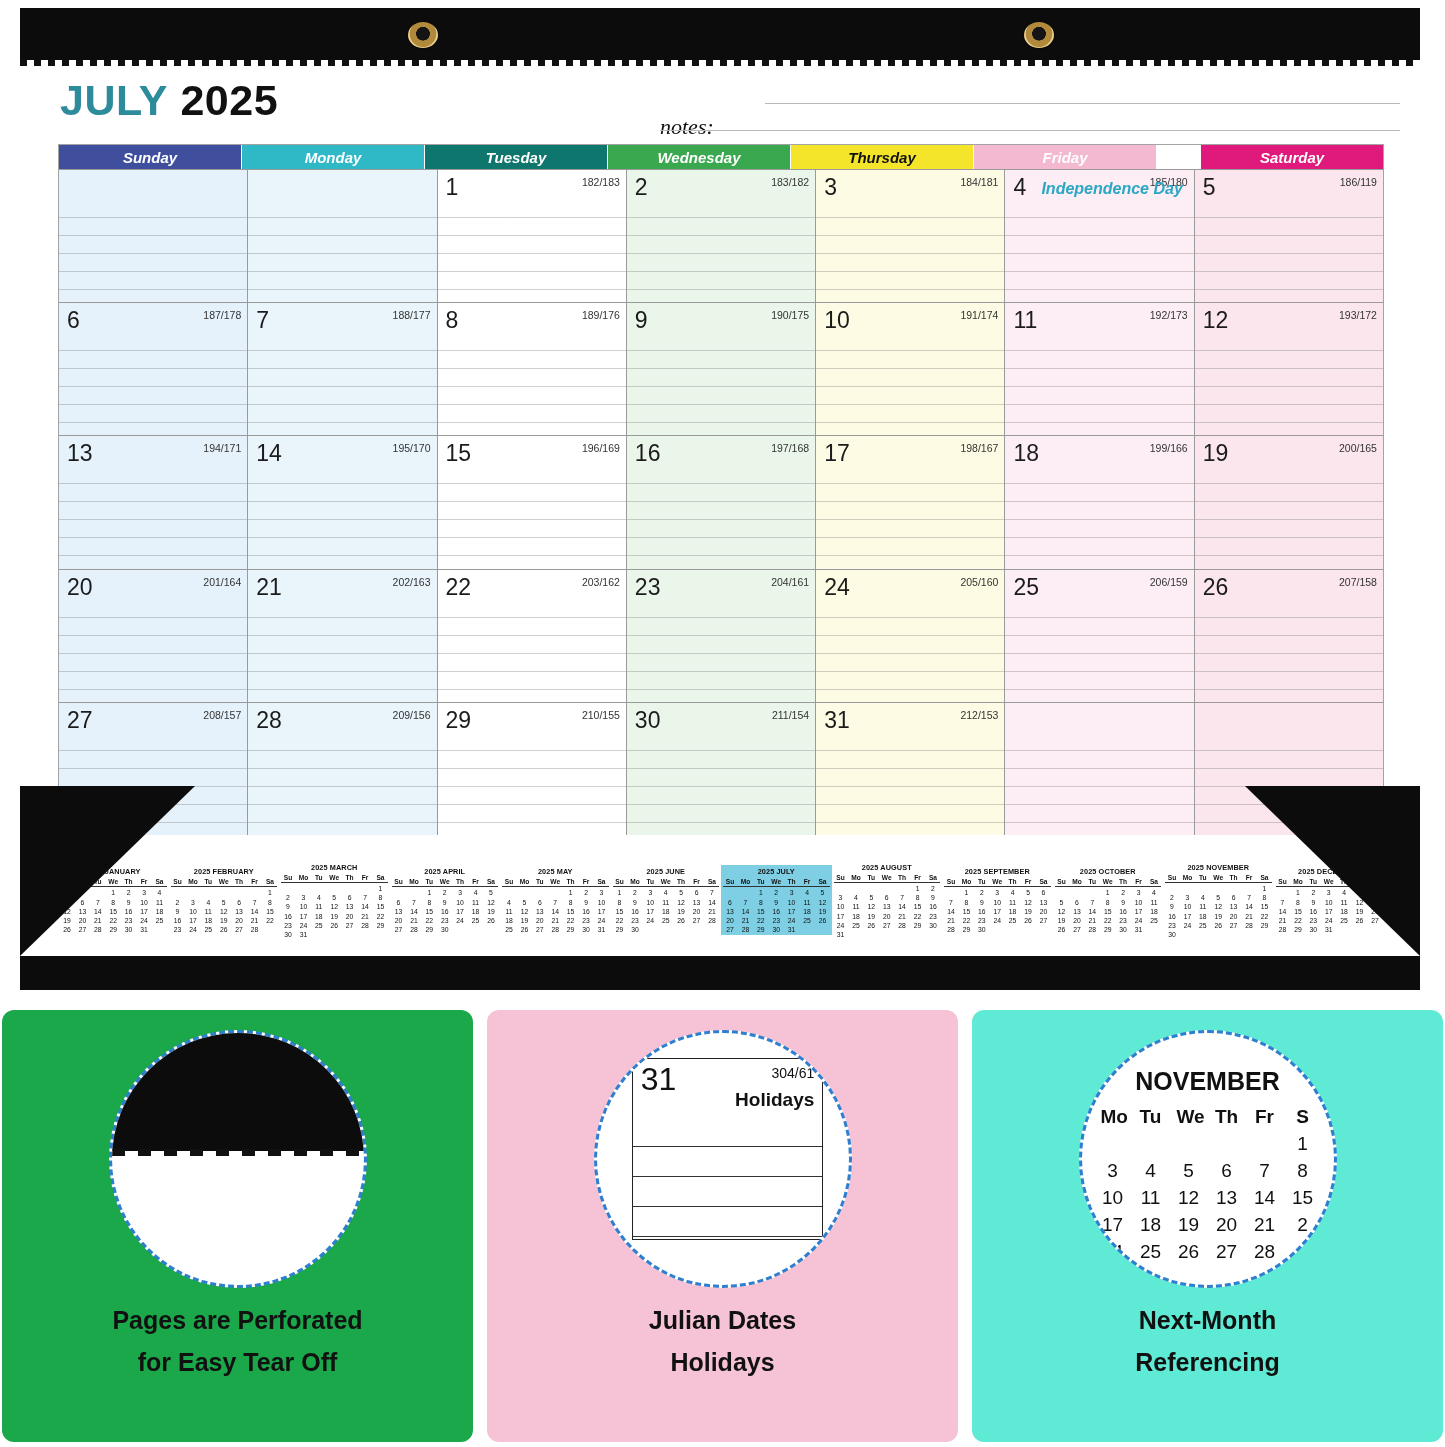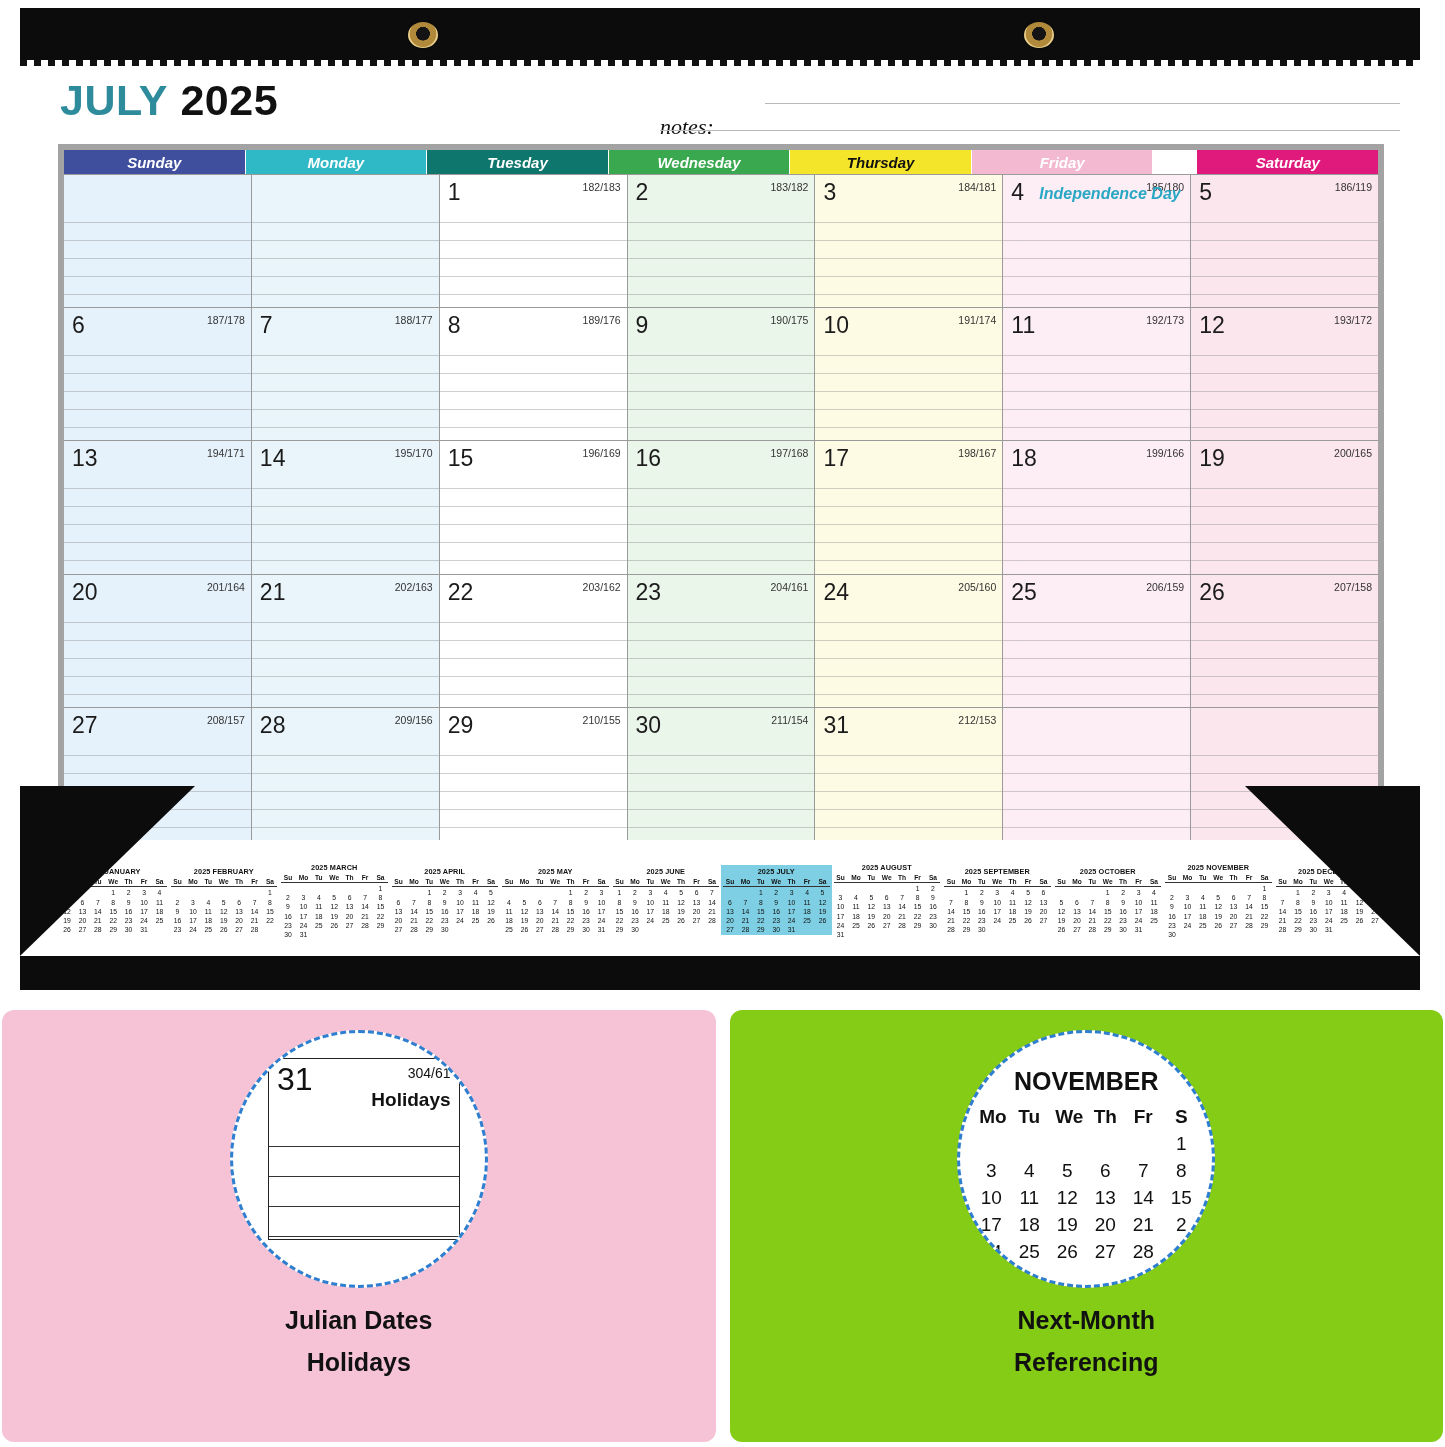"Sunday" #grid { border: 6px solid #a3a3a3 -> 1px solid #a3a3a3 }
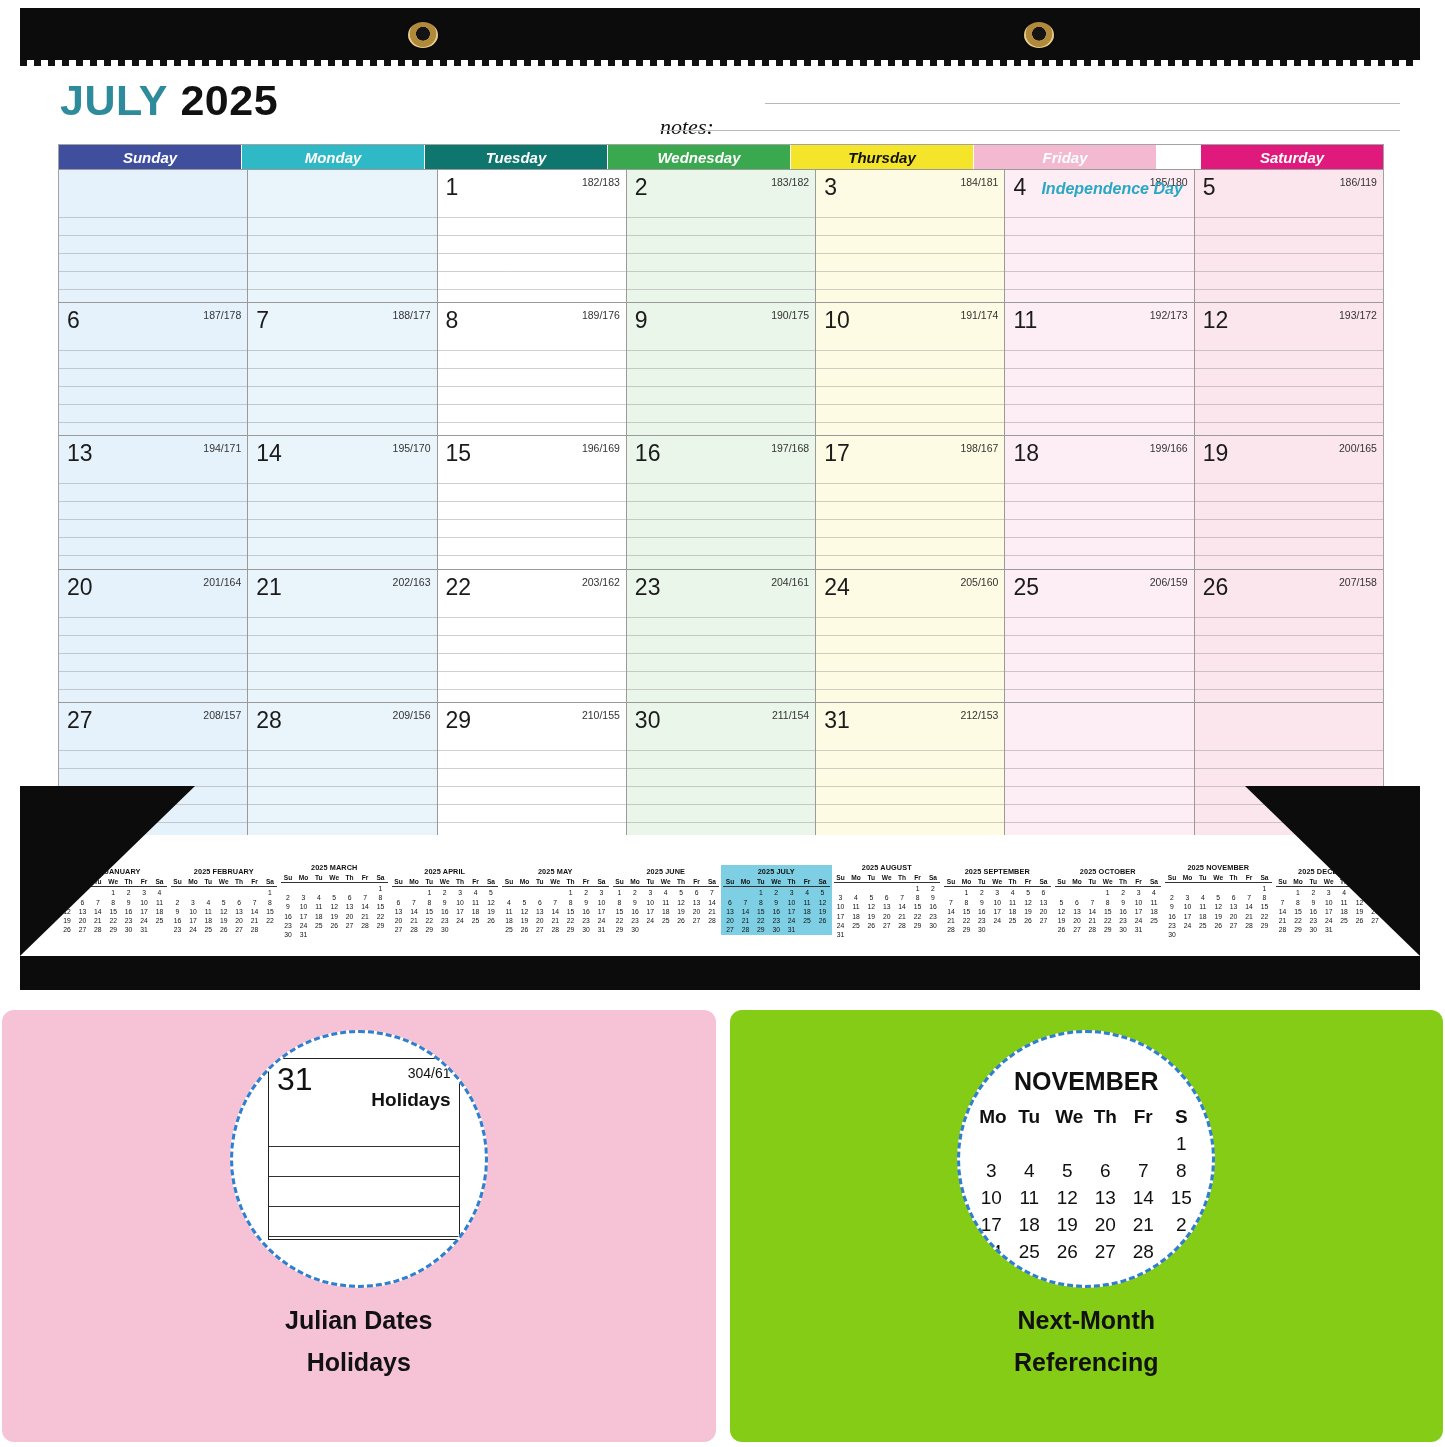"NOVEMBER" div.card { background: #84cc16 -> #5eead4 }
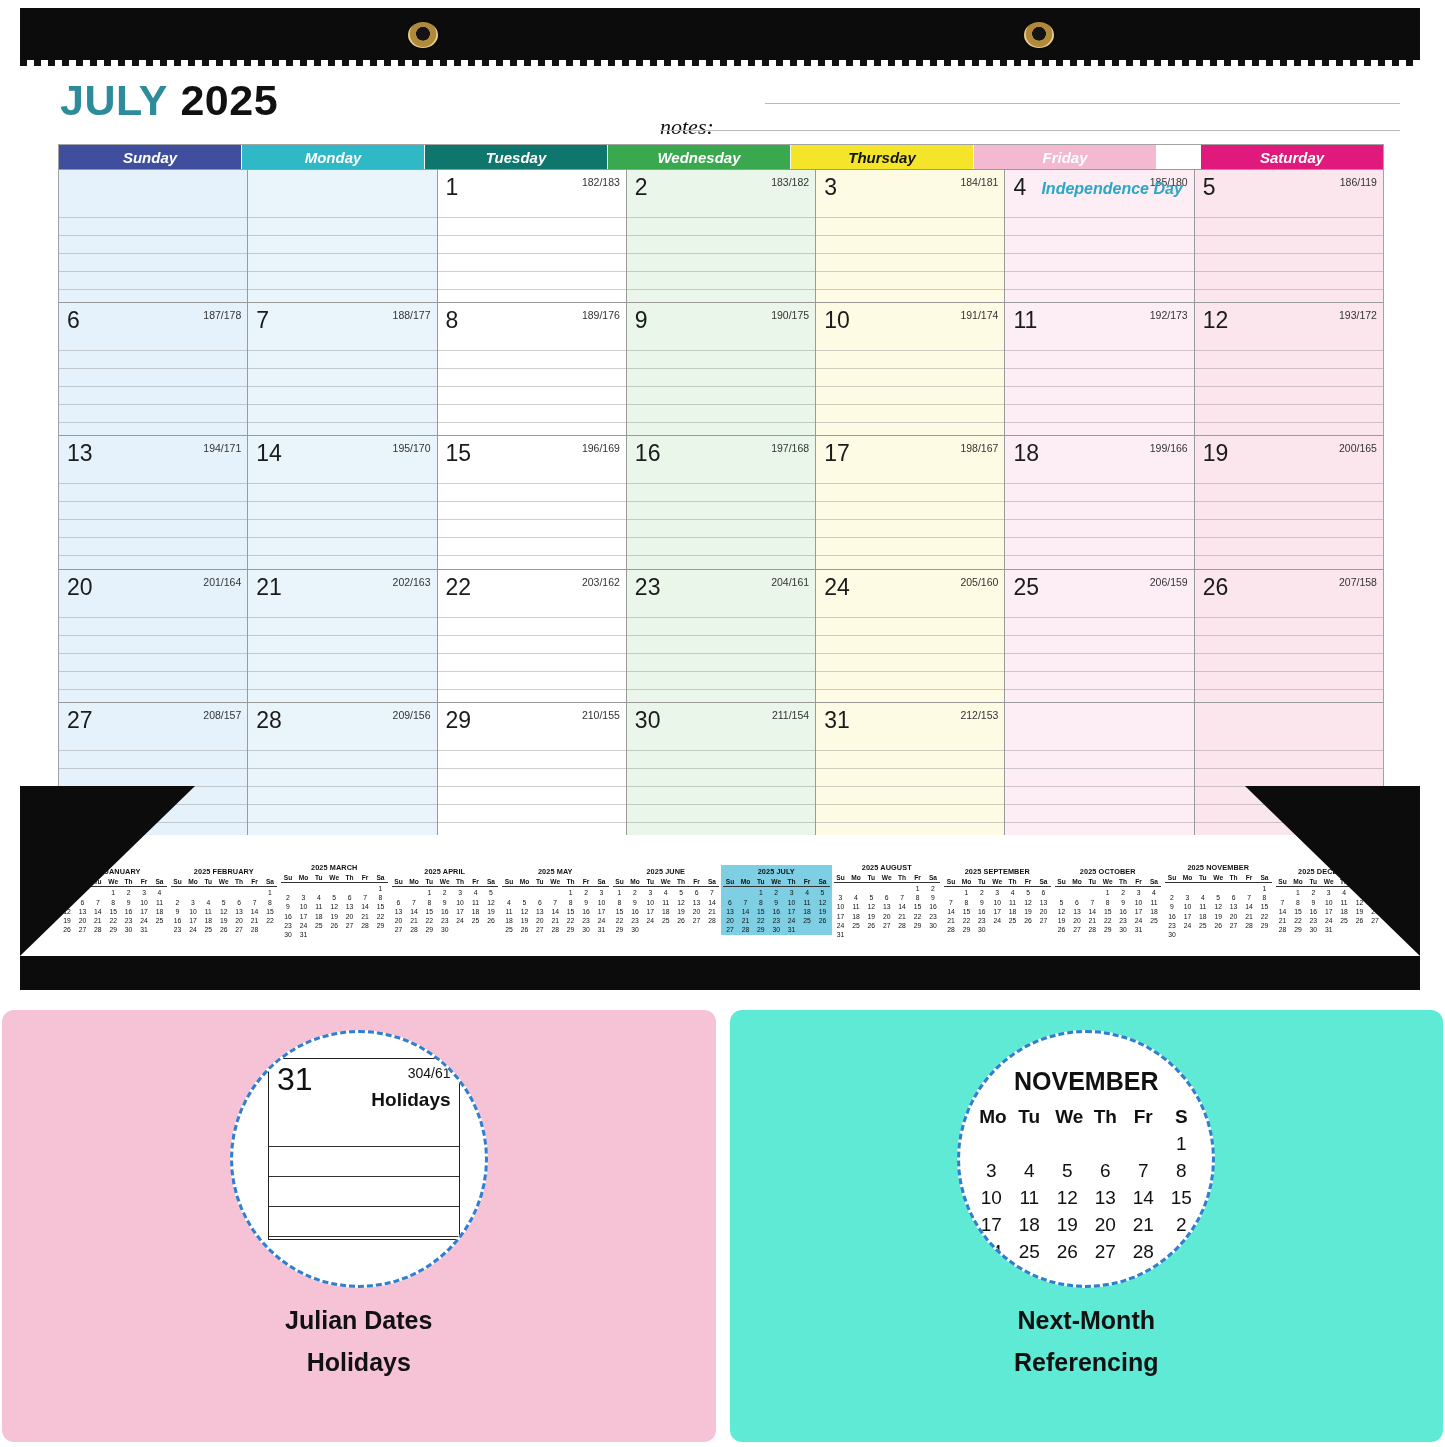"Pages are Perforated" div.card { html: none -> <div> <div> <div></div> <div></div> </div> <div>Pages are Perforated</div> <div>for Easy Tear Off</div> </div> }
